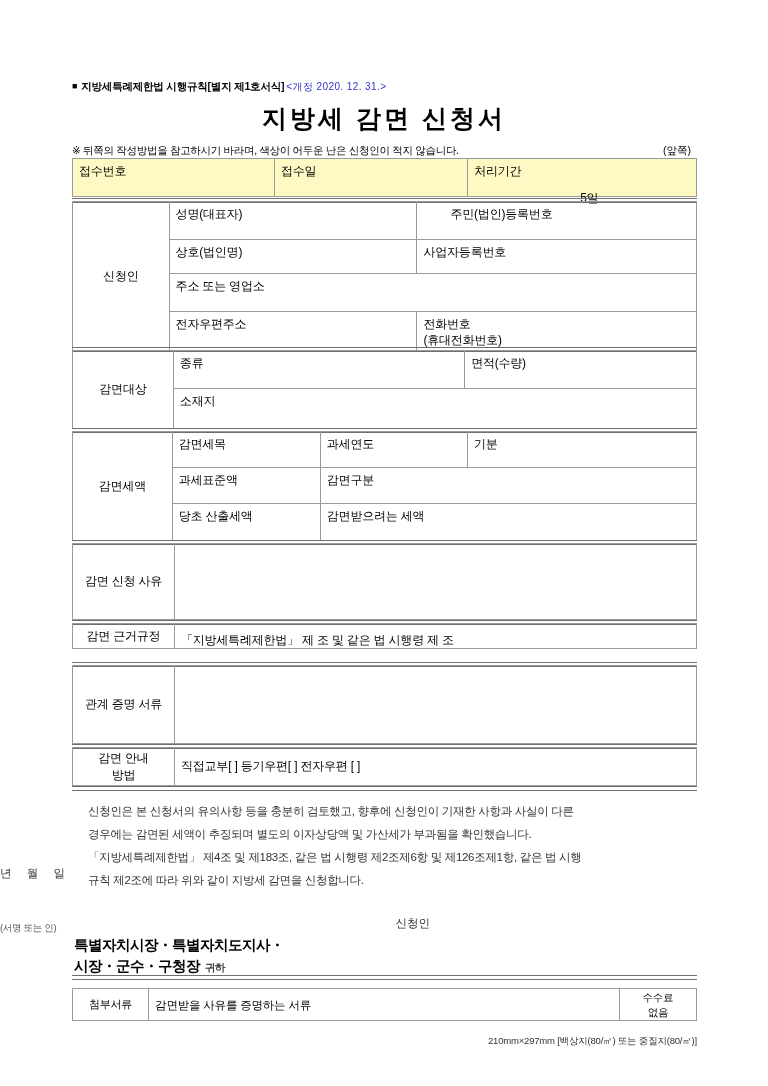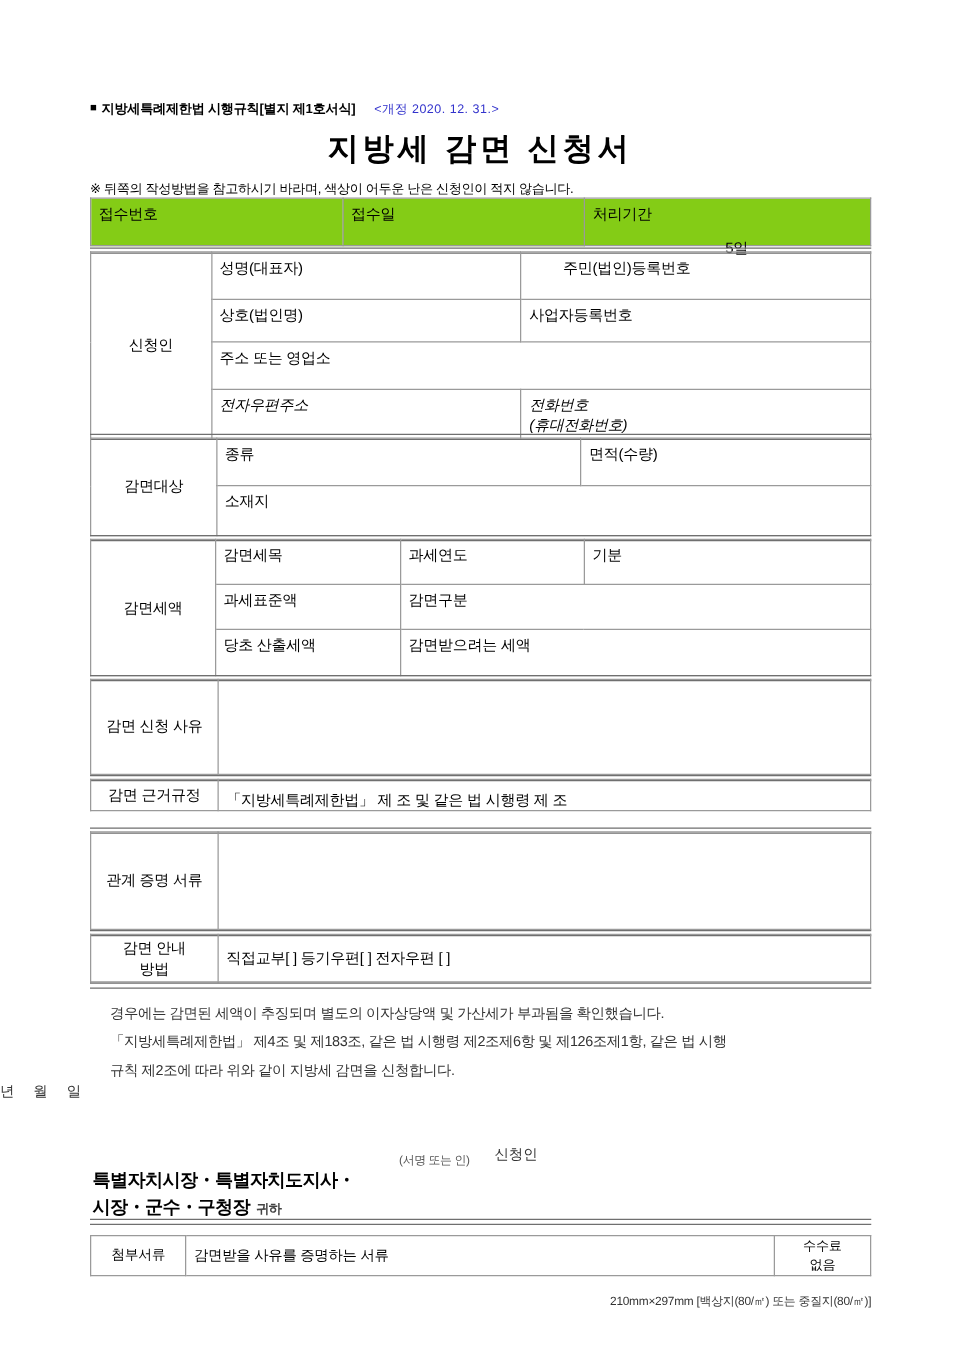"<개정 2020. 12. 31.>" .rev { margin-left: 15px -> 2px }
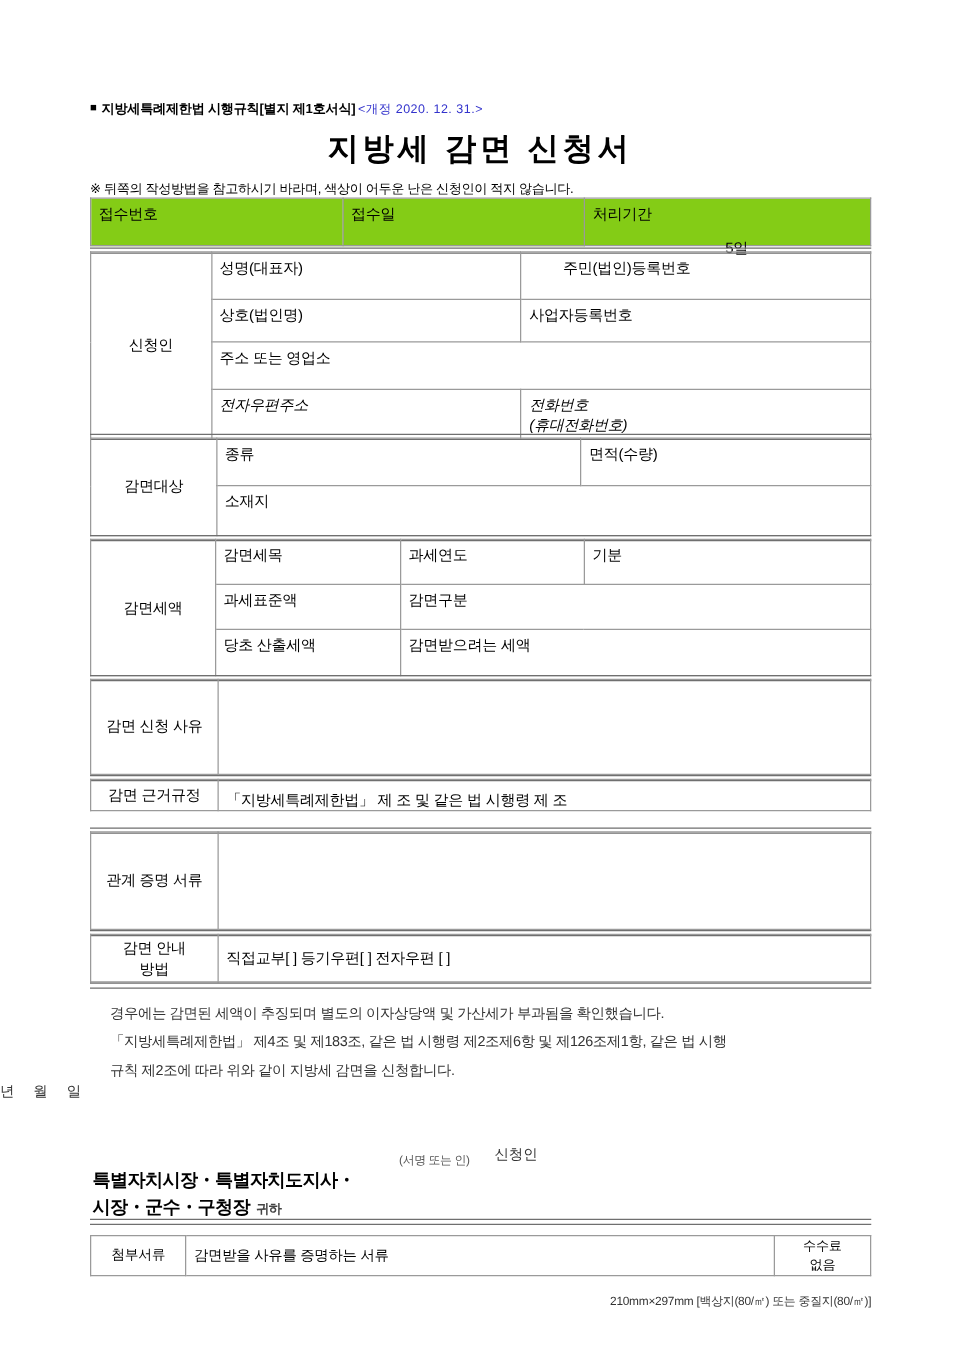"(앞쪽)" div.pageside { html: none -> <div>(앞쪽)</div> }
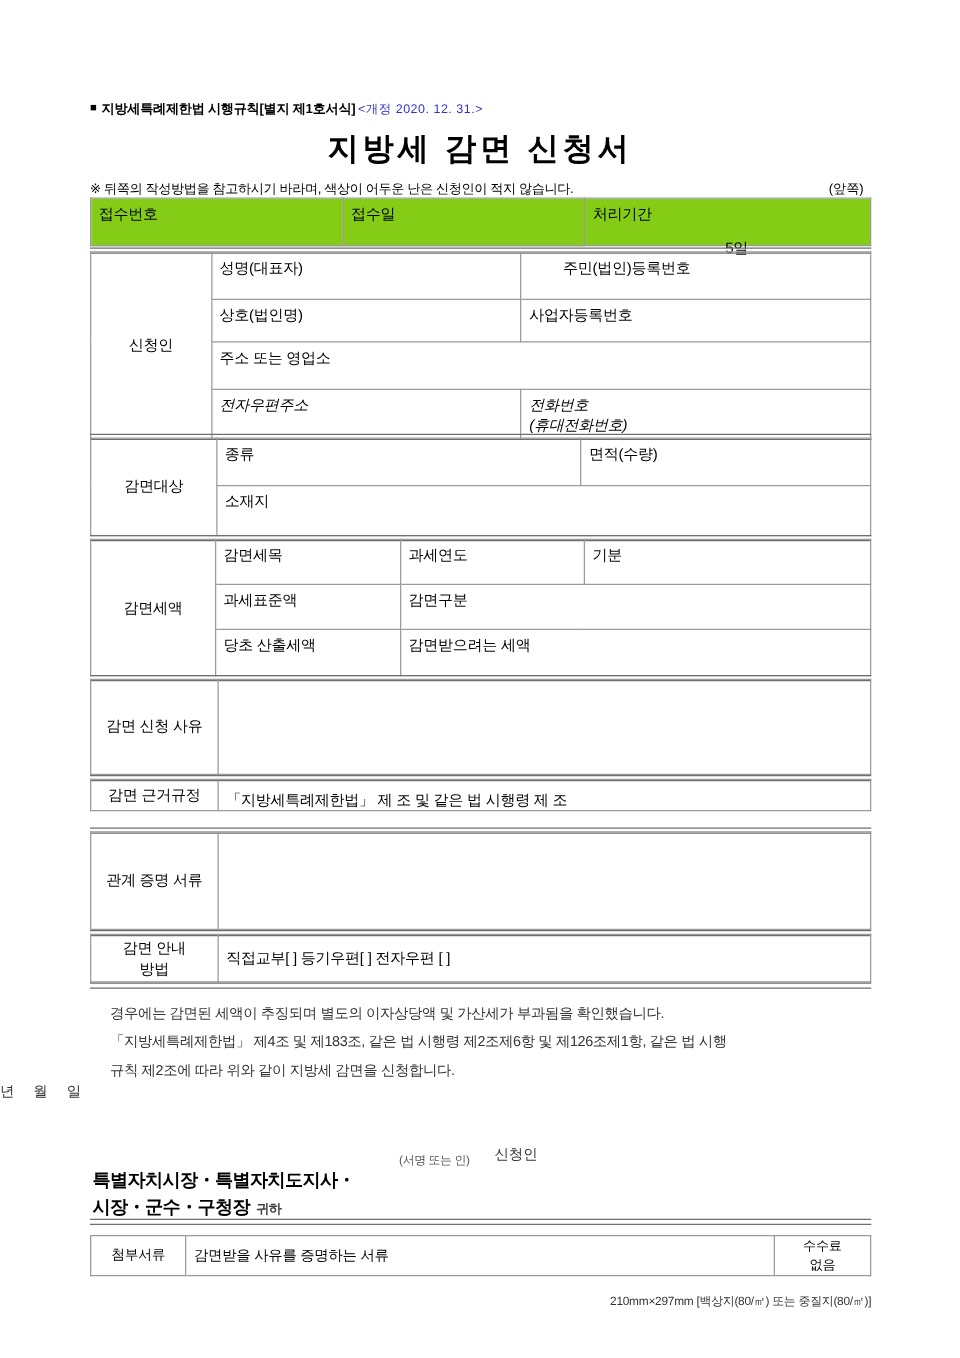"접수번호" .gray { background: #84cc16 -> #fef9c3 }
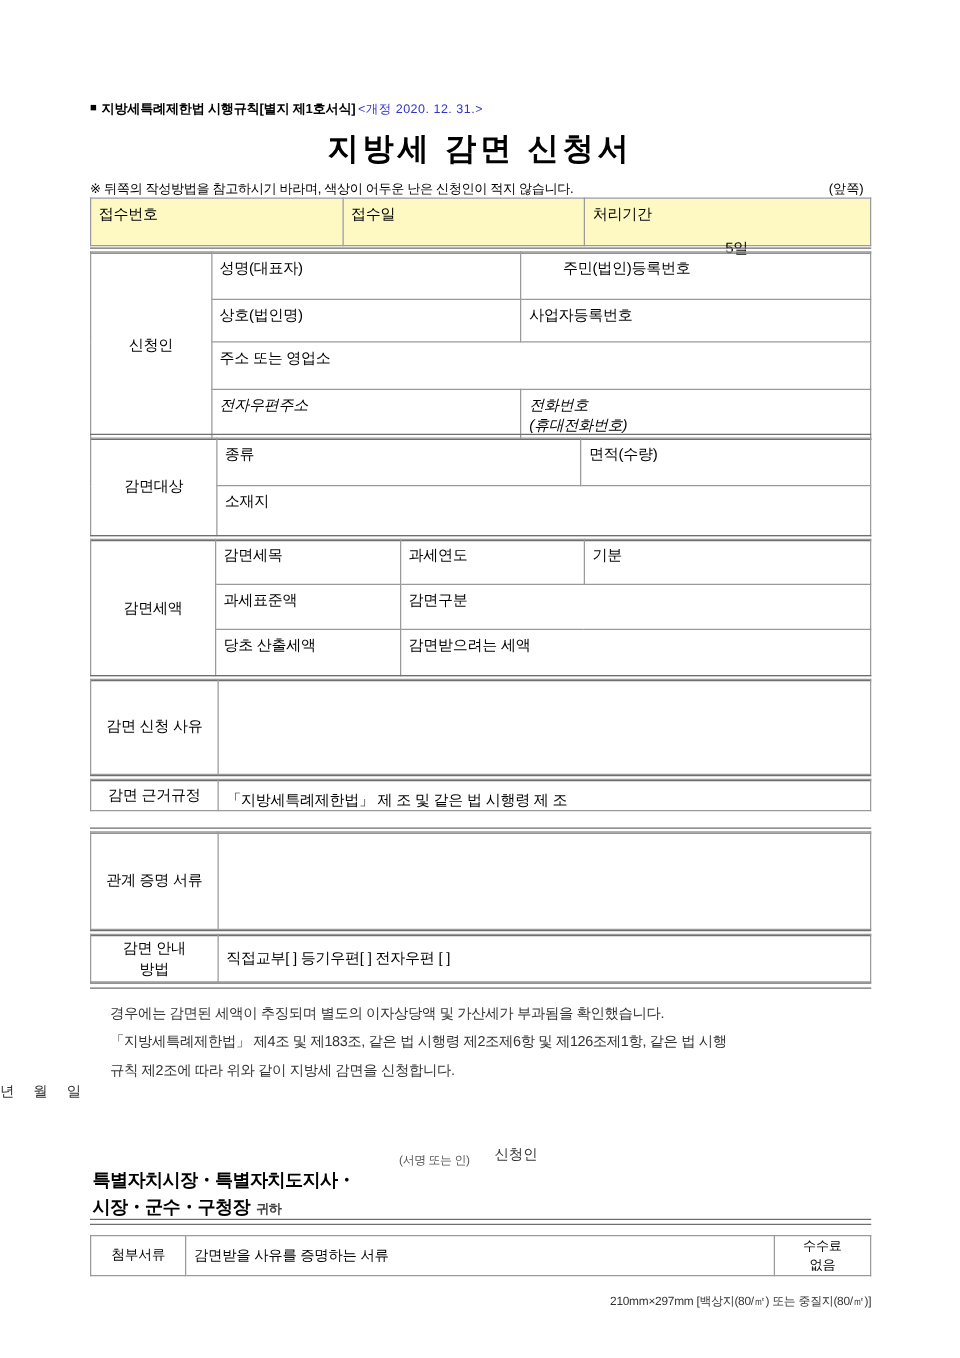"전자우편주소" tr { font-style: italic -> none }
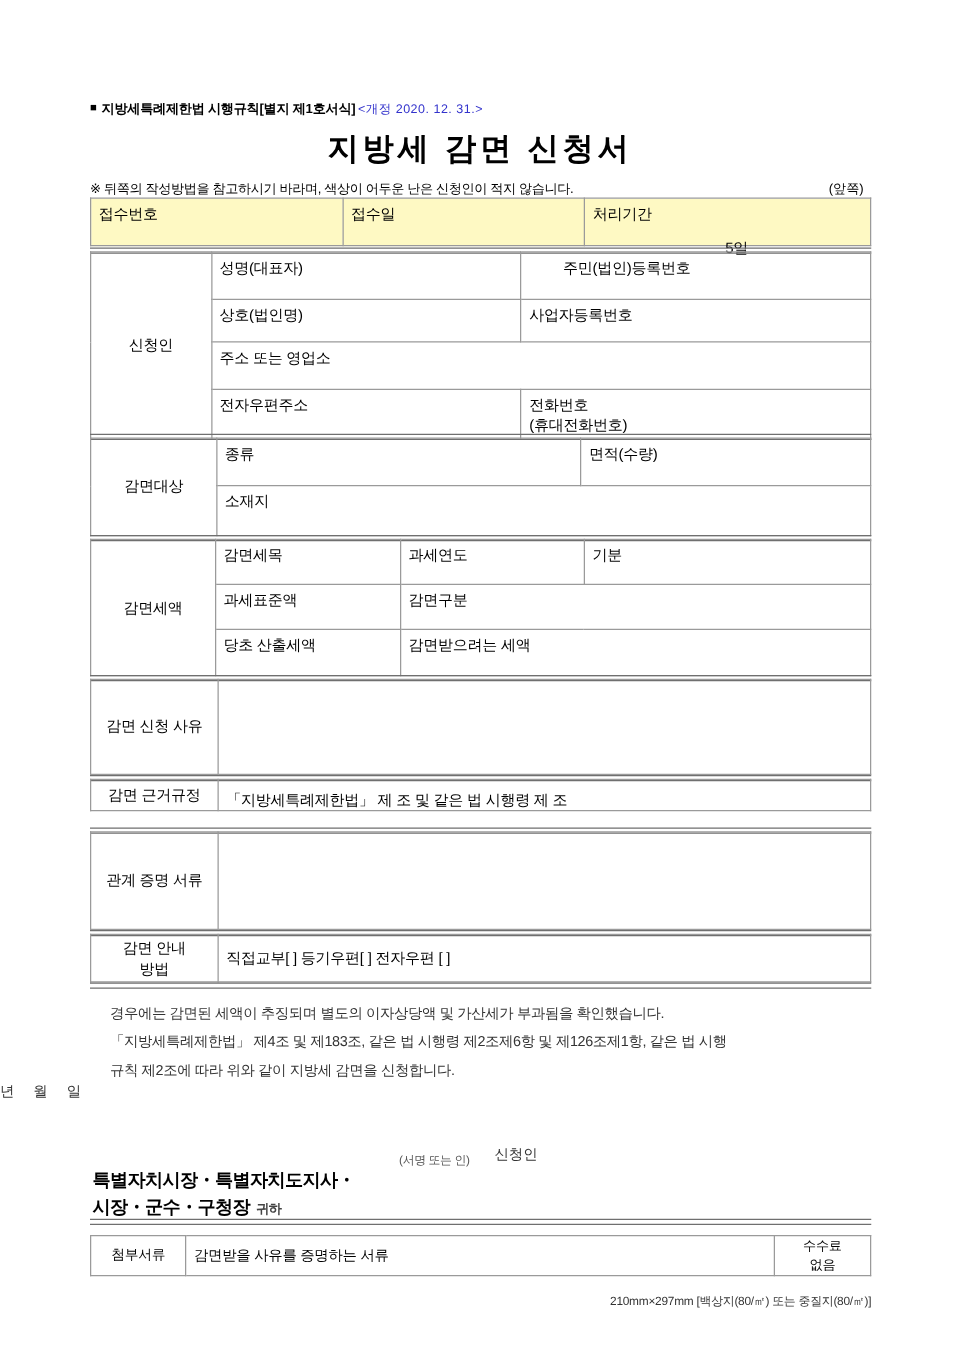"신청인은 본 신청서의 유의사항 등을" p { html: none -> <p>신청인은 본 신청서의 유의사항 등을 충분히 검토했고, 향후에 신청인이 기재한 사항과 사실이 다른</p> }
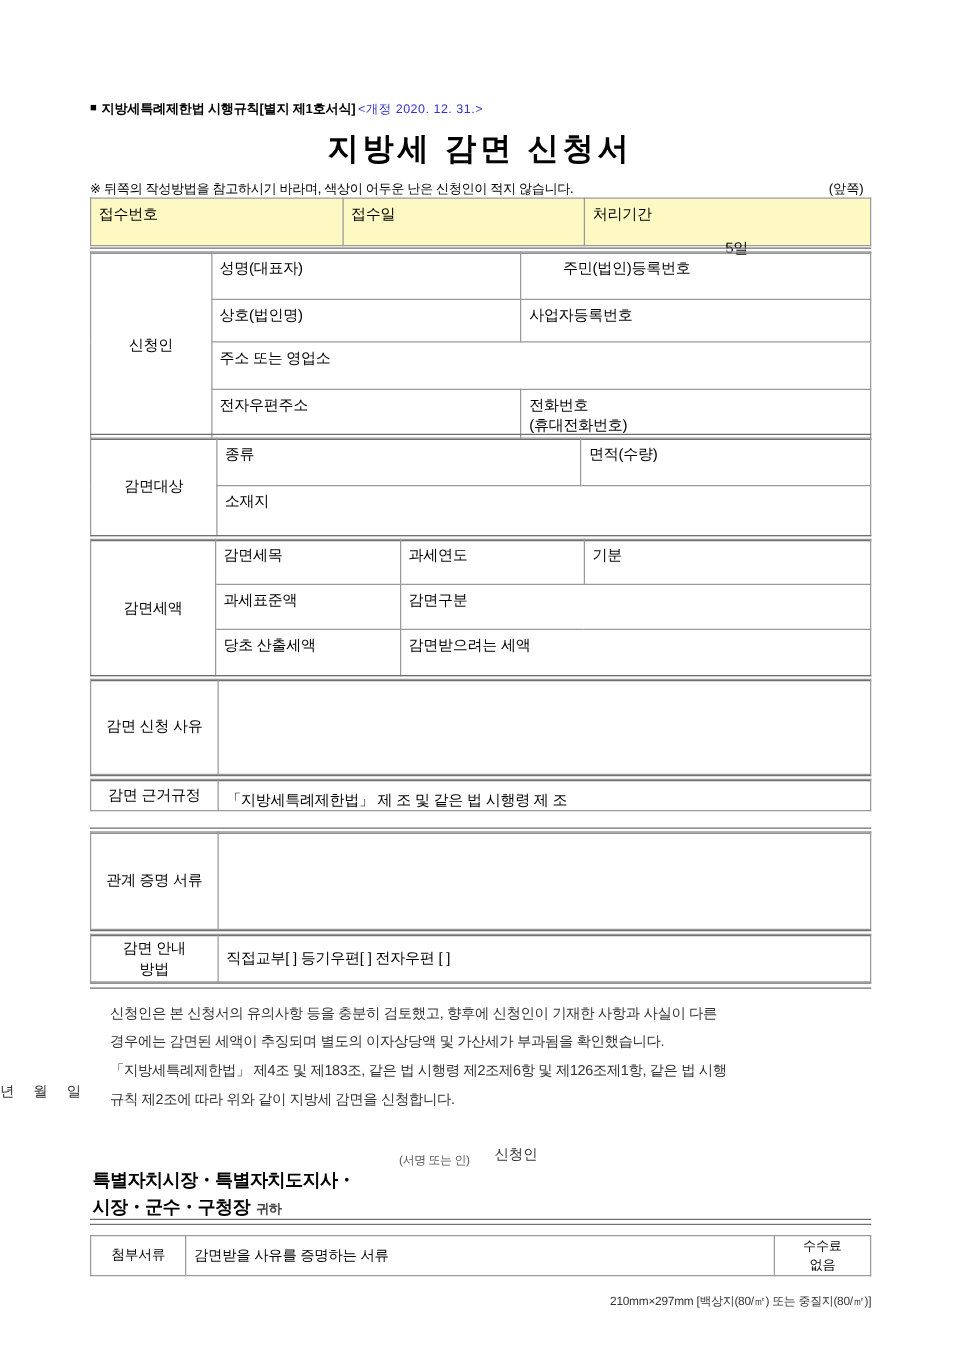"(서명 또는 인)" .seal { text-align: center -> left }
